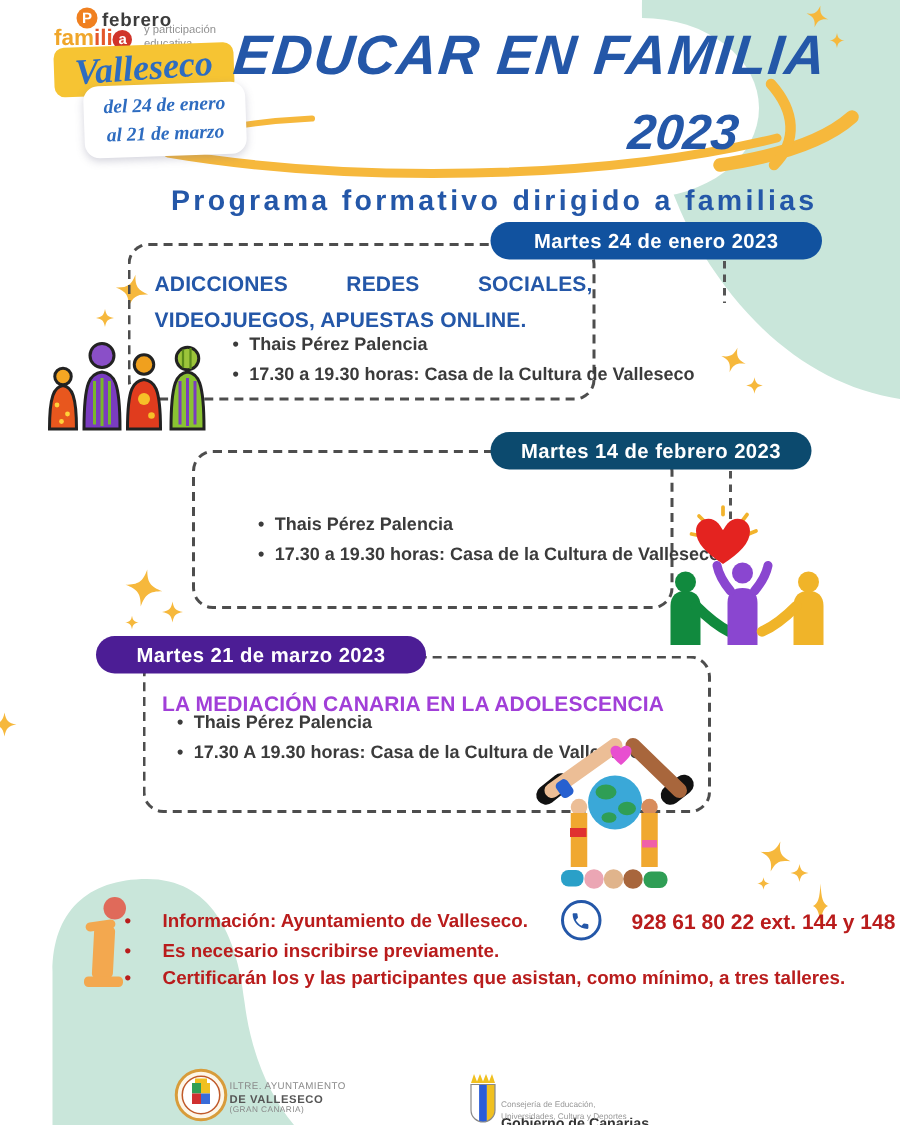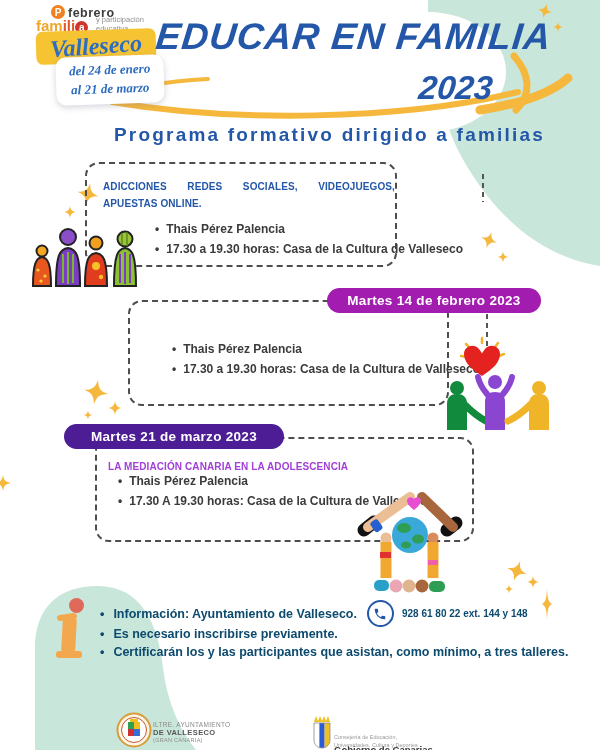"Martes 24 de enero 2023" div.ab { html: none -> <div>Martes 24 de enero 2023</div> }
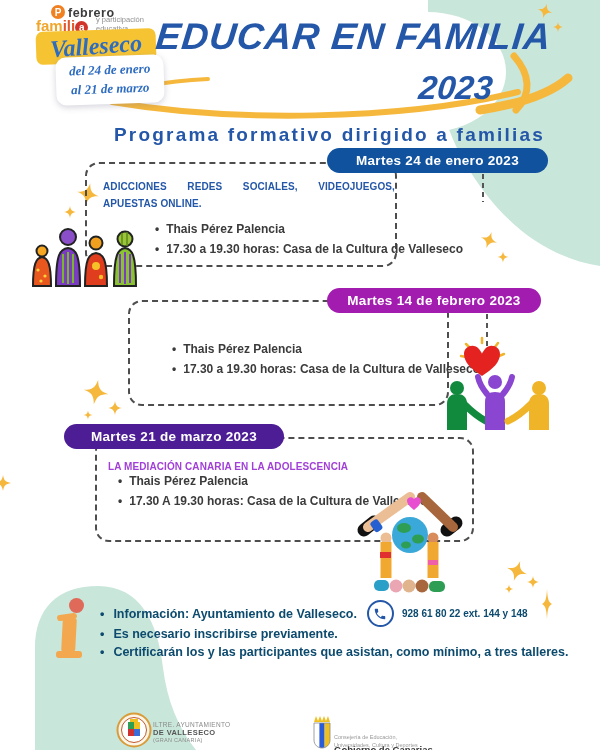"ADICCIONES REDES SOCIALES, VIDEOJUEGOS," .etitle { font-size: 10px -> 14px }
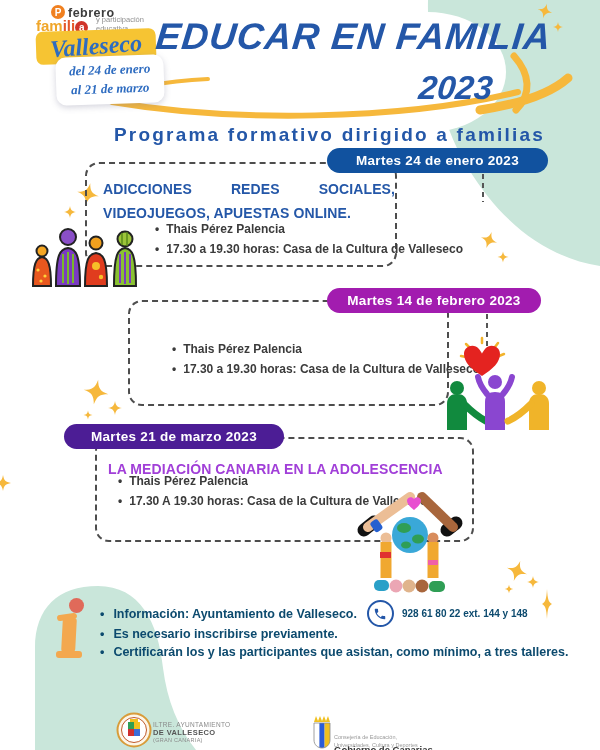"Martes 14 de febrero 2023" .c-green { background: #a21caf -> #0c4a6e }
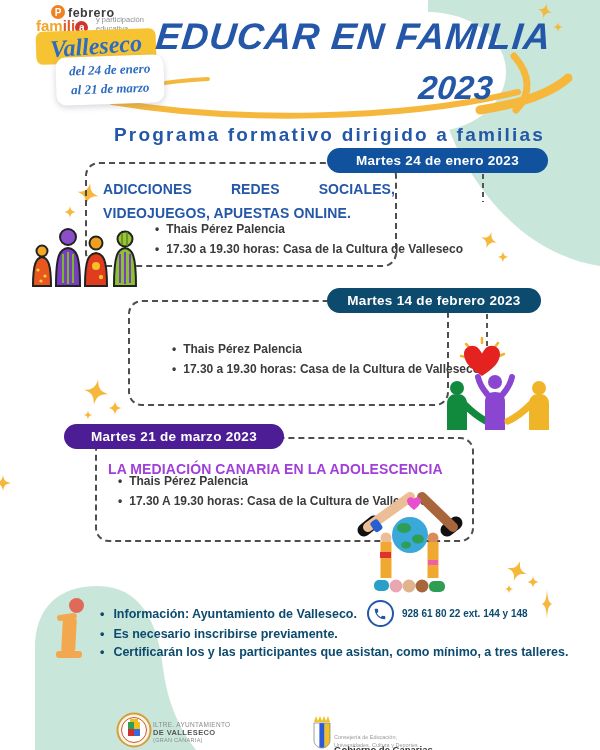"Información: Ayuntamiento de Valleseco." .info-row { color: #0c4a6e -> #b91c1c; gap: none -> 12px; left: 100px -> 83px }
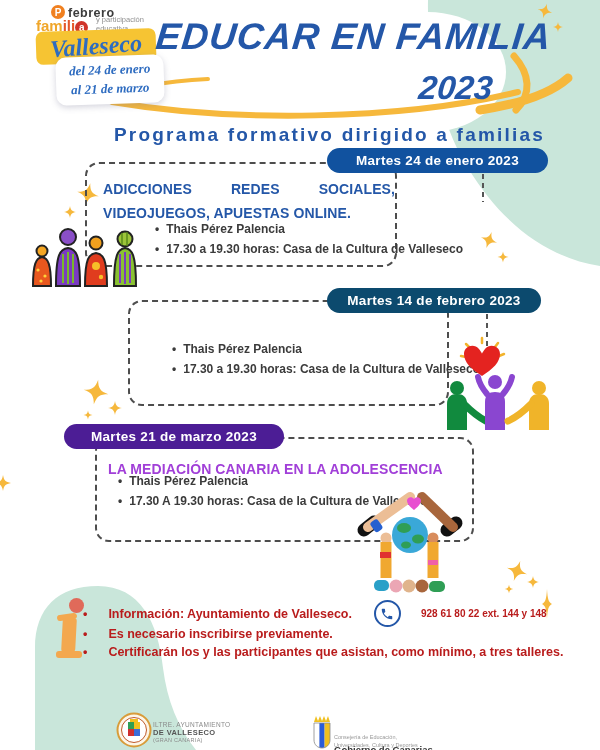"928 61 80 22 ext." .phone-number { font-size: 10px -> 14px }
